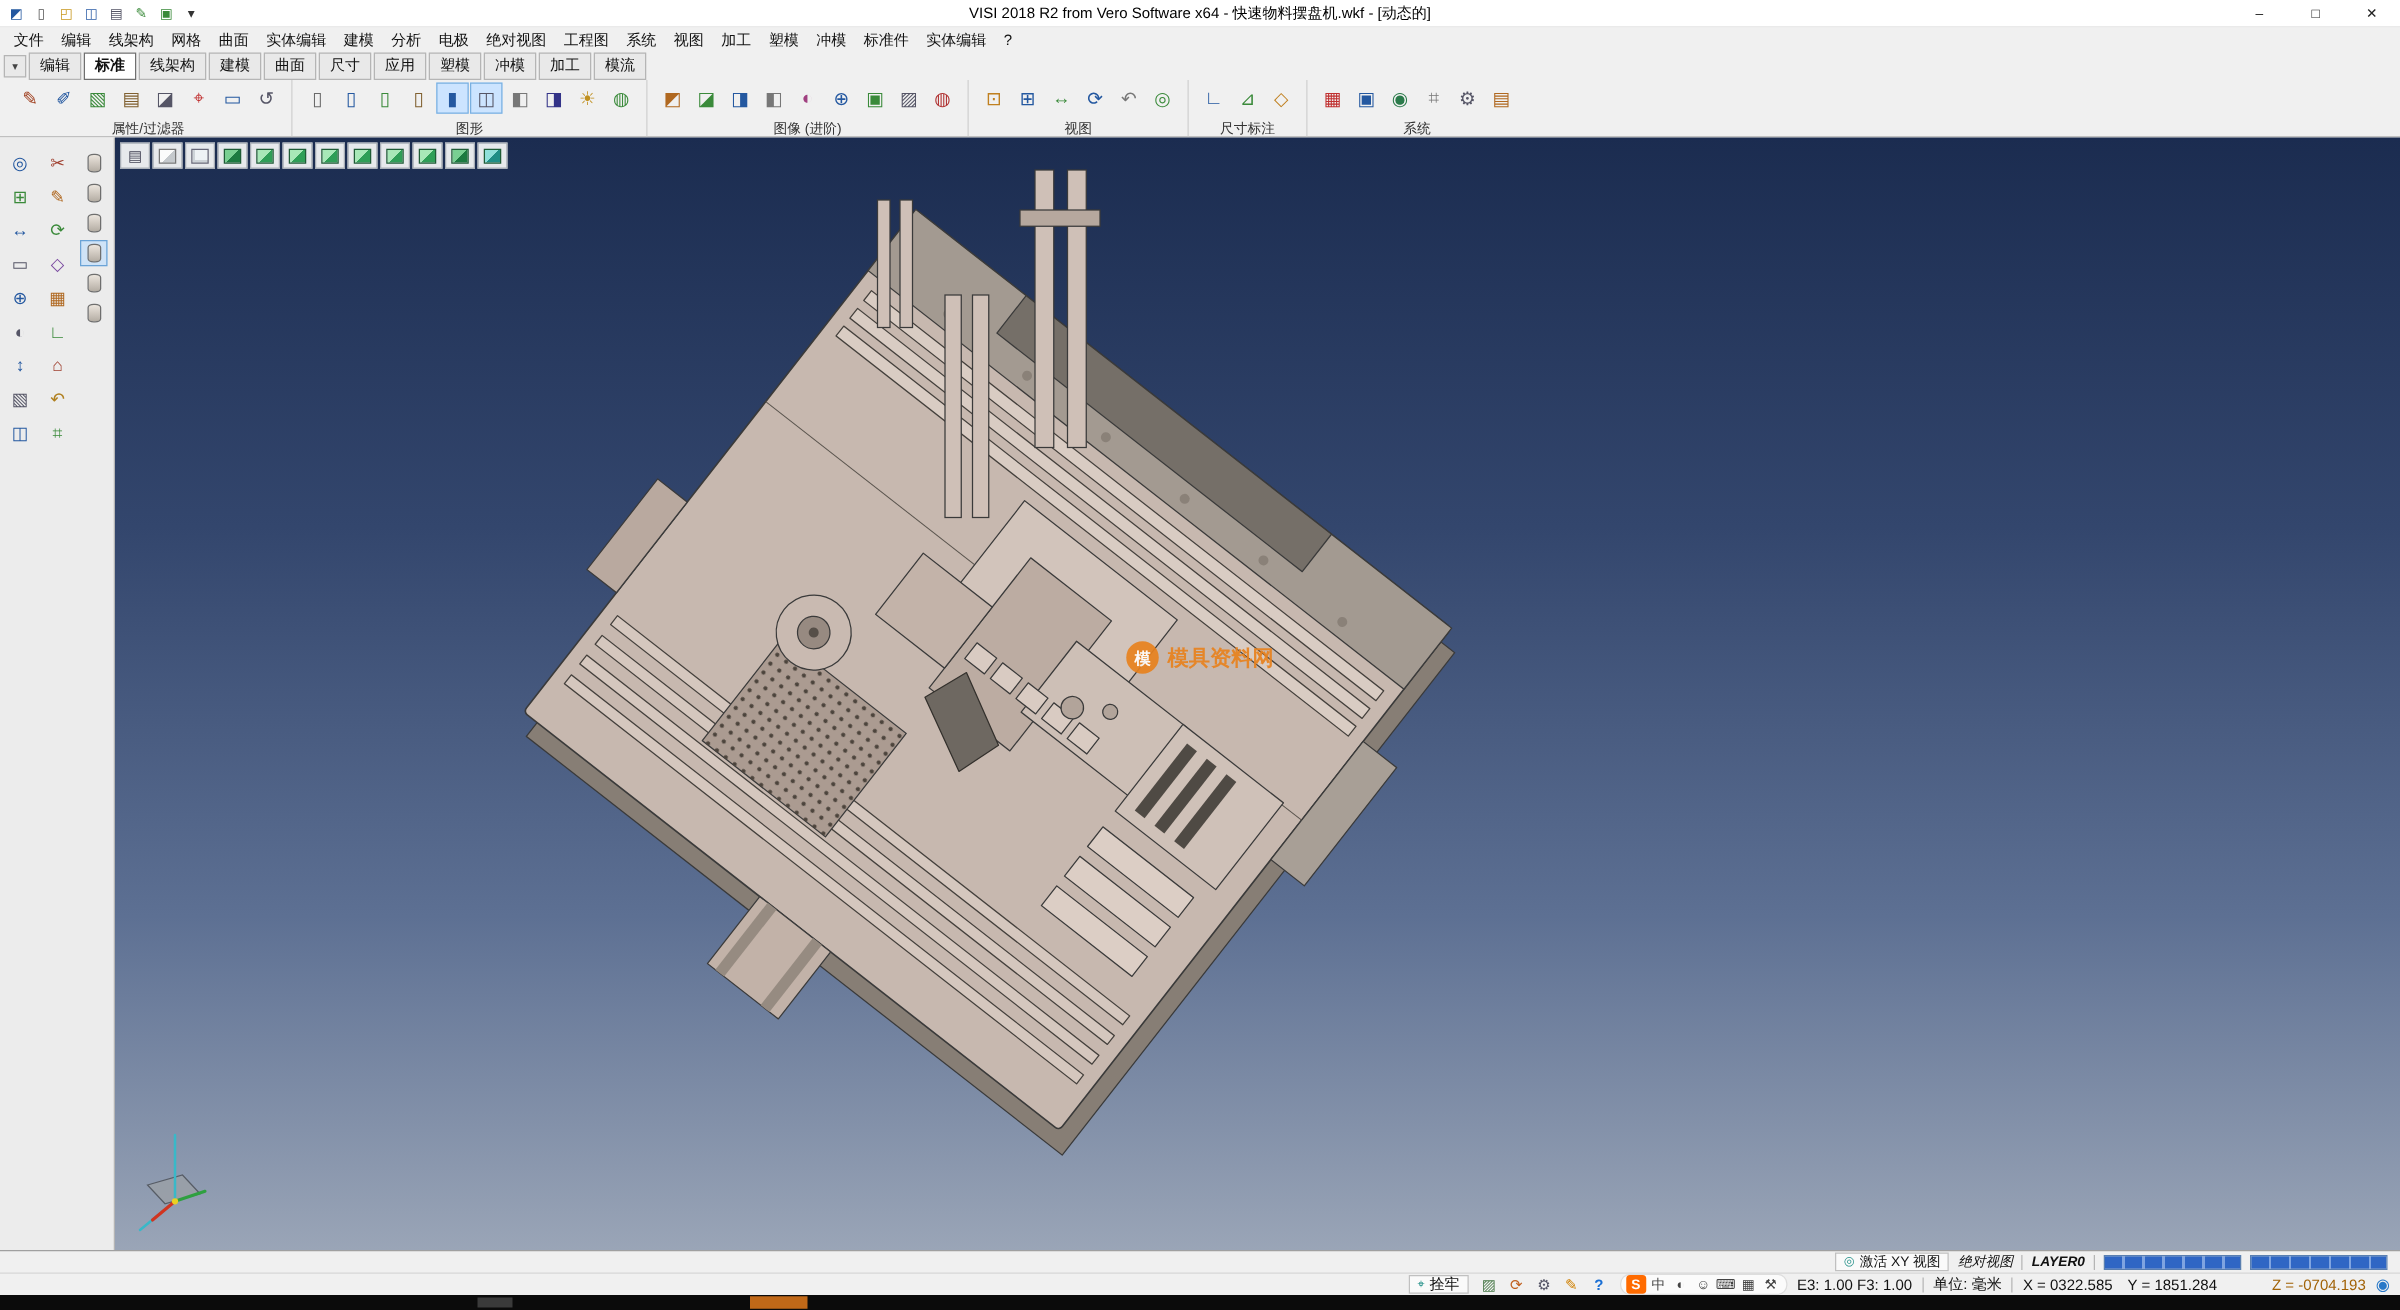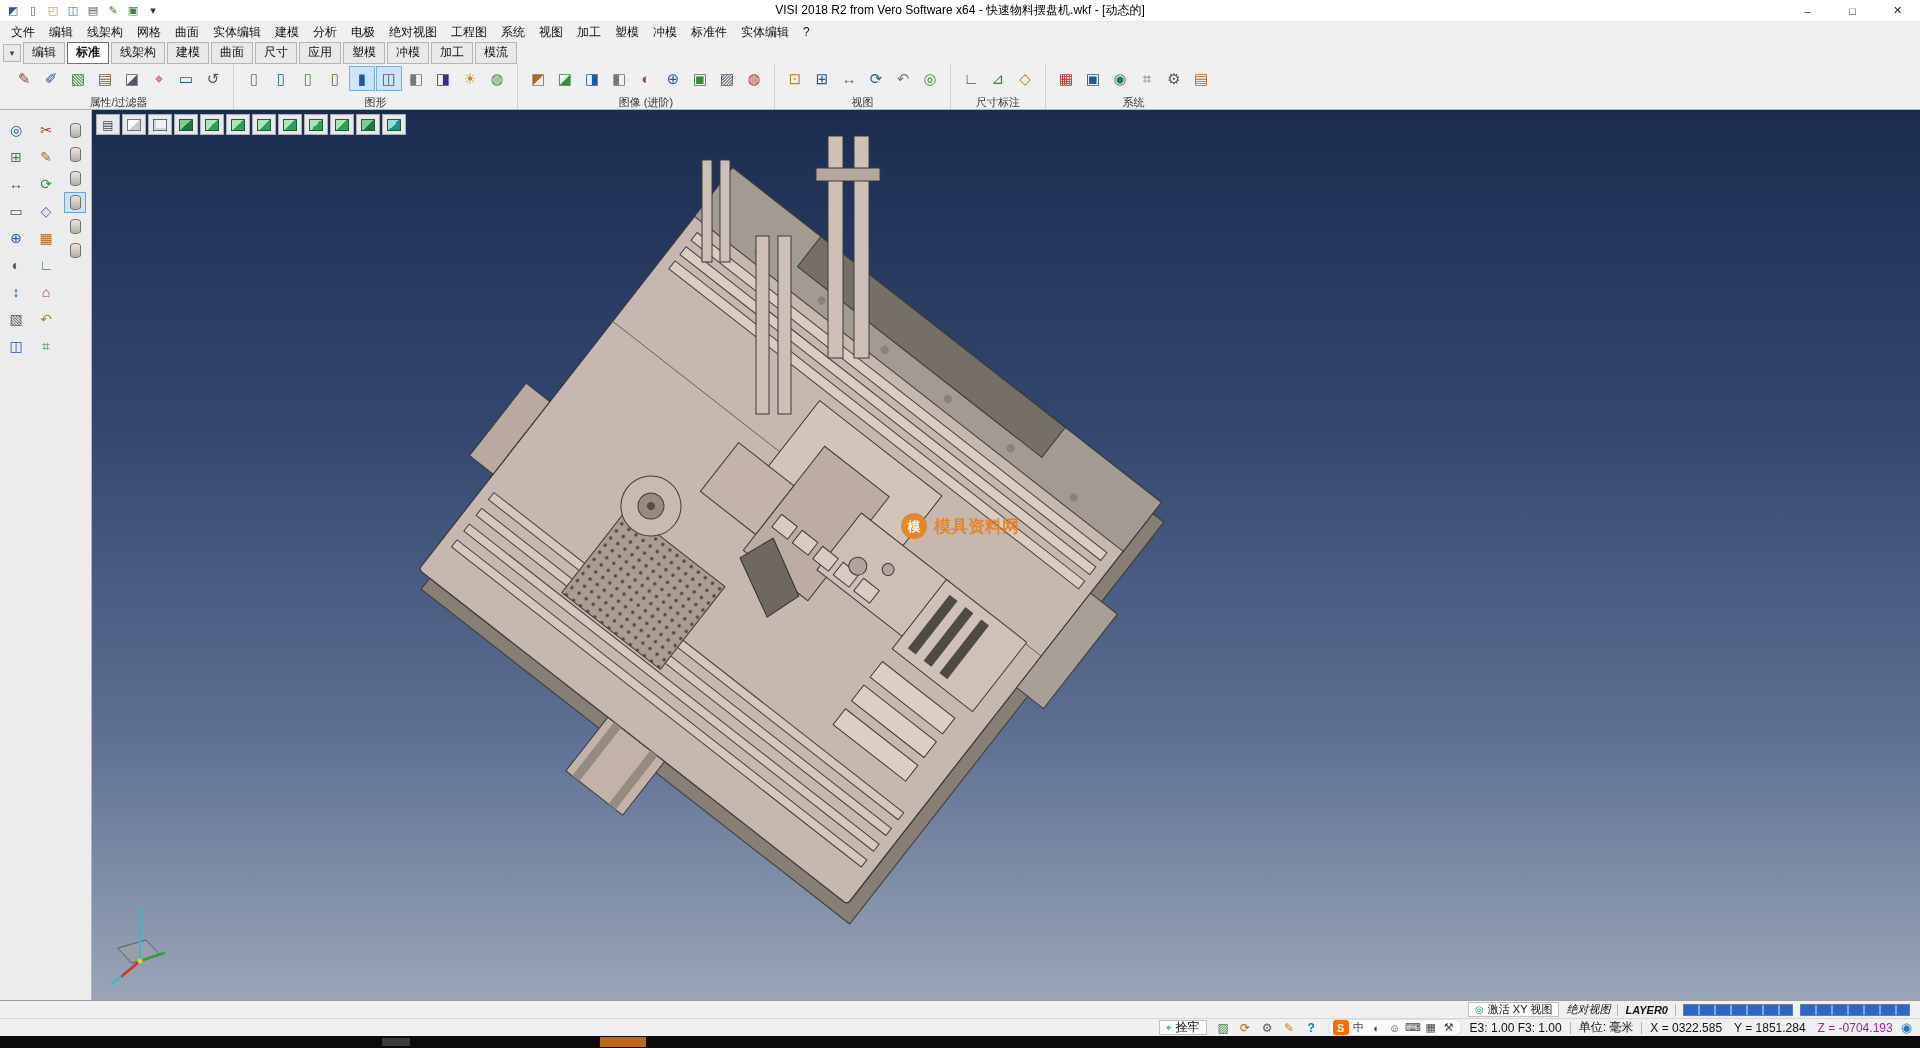"Z = -0704.193" .zred { color: #a21caf -> #a16207; margin-left: none -> 32px }
